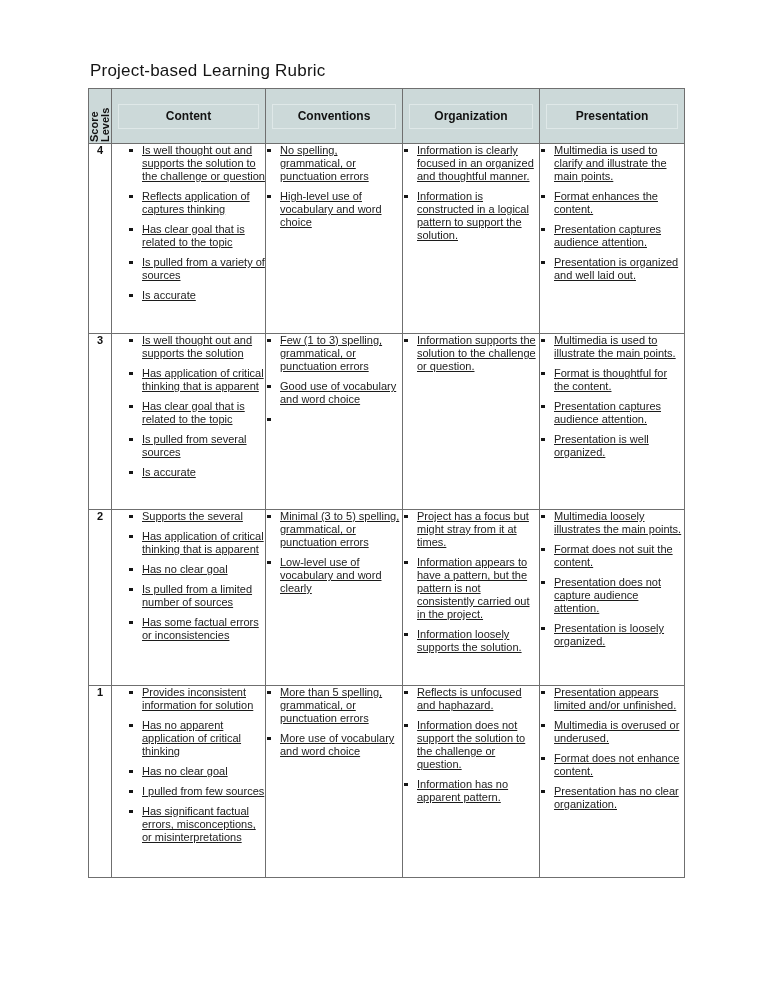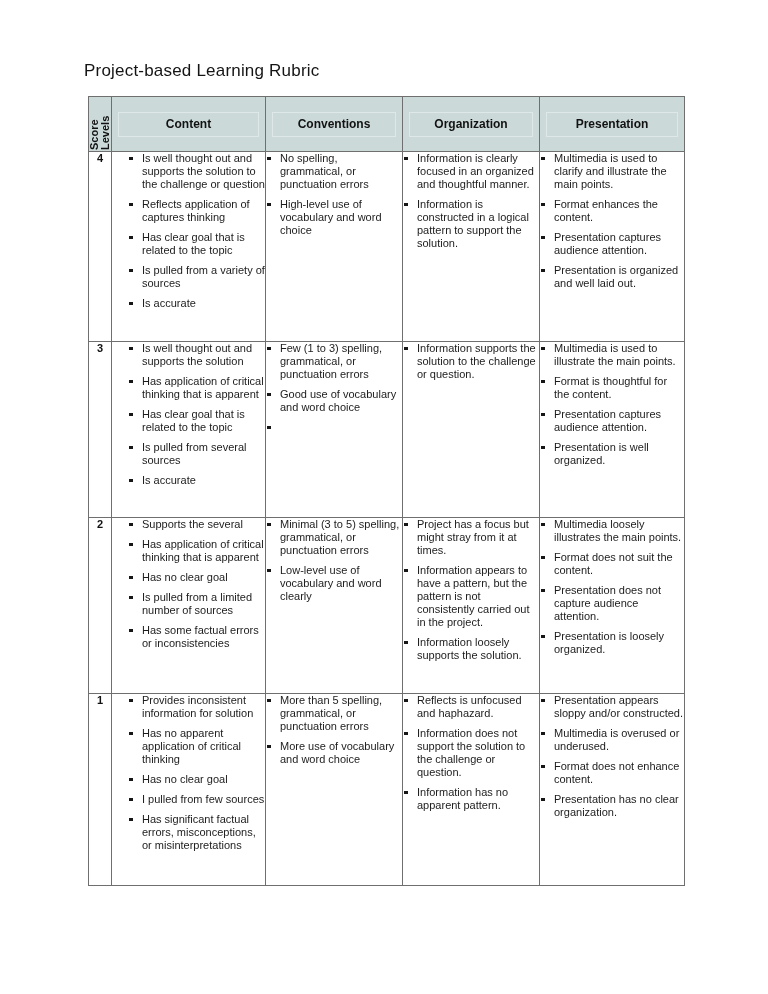"Project-based Learning Rubric" .title { left: 84px -> 90px }
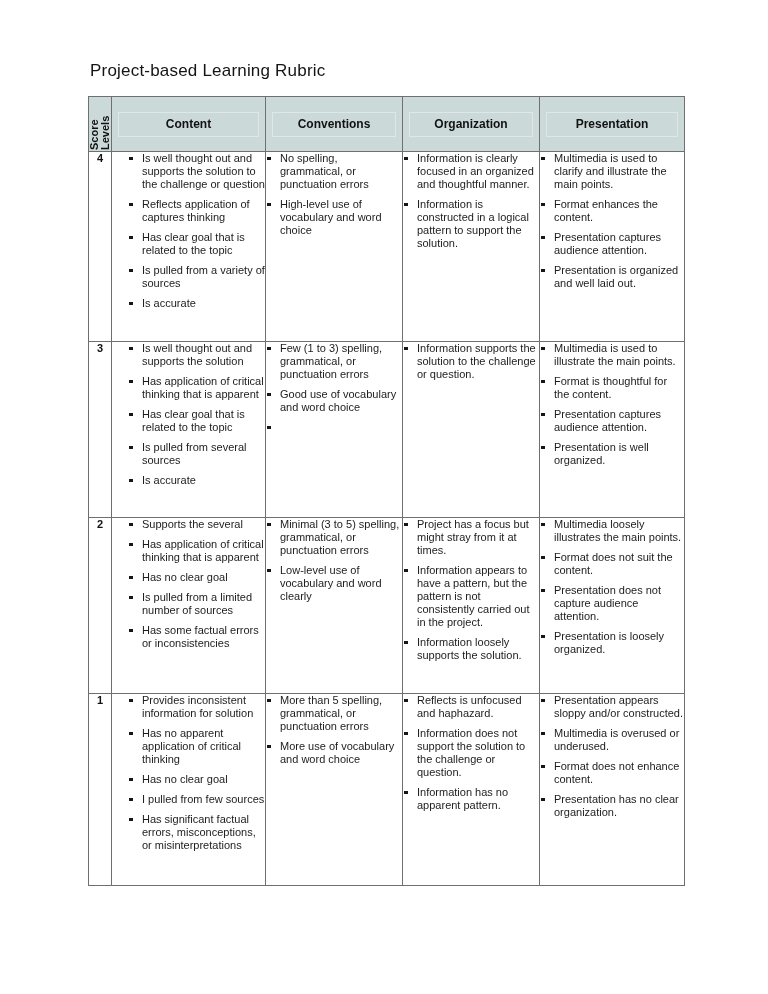"Content" table.rubric { top: 96px -> 88px }
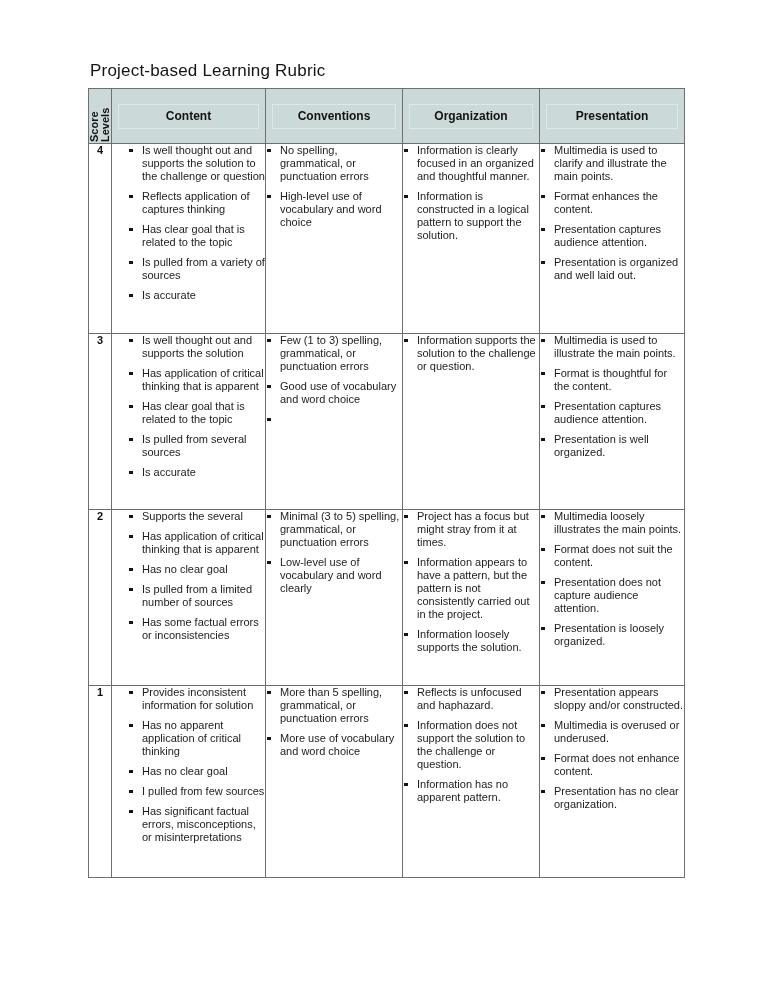"Is well thought out and" td.cell { text-decoration: none -> underline }
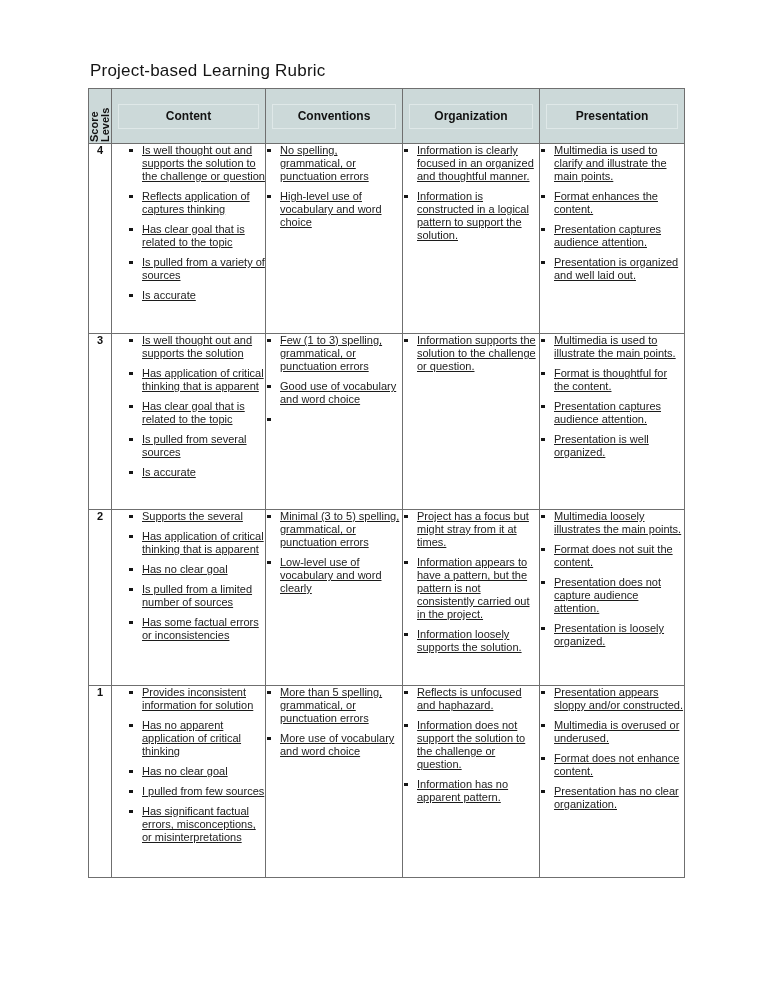"Presentation appears sloppy and/or" li { text: sloppy and/or constructed -> limited and/or unfinished }
